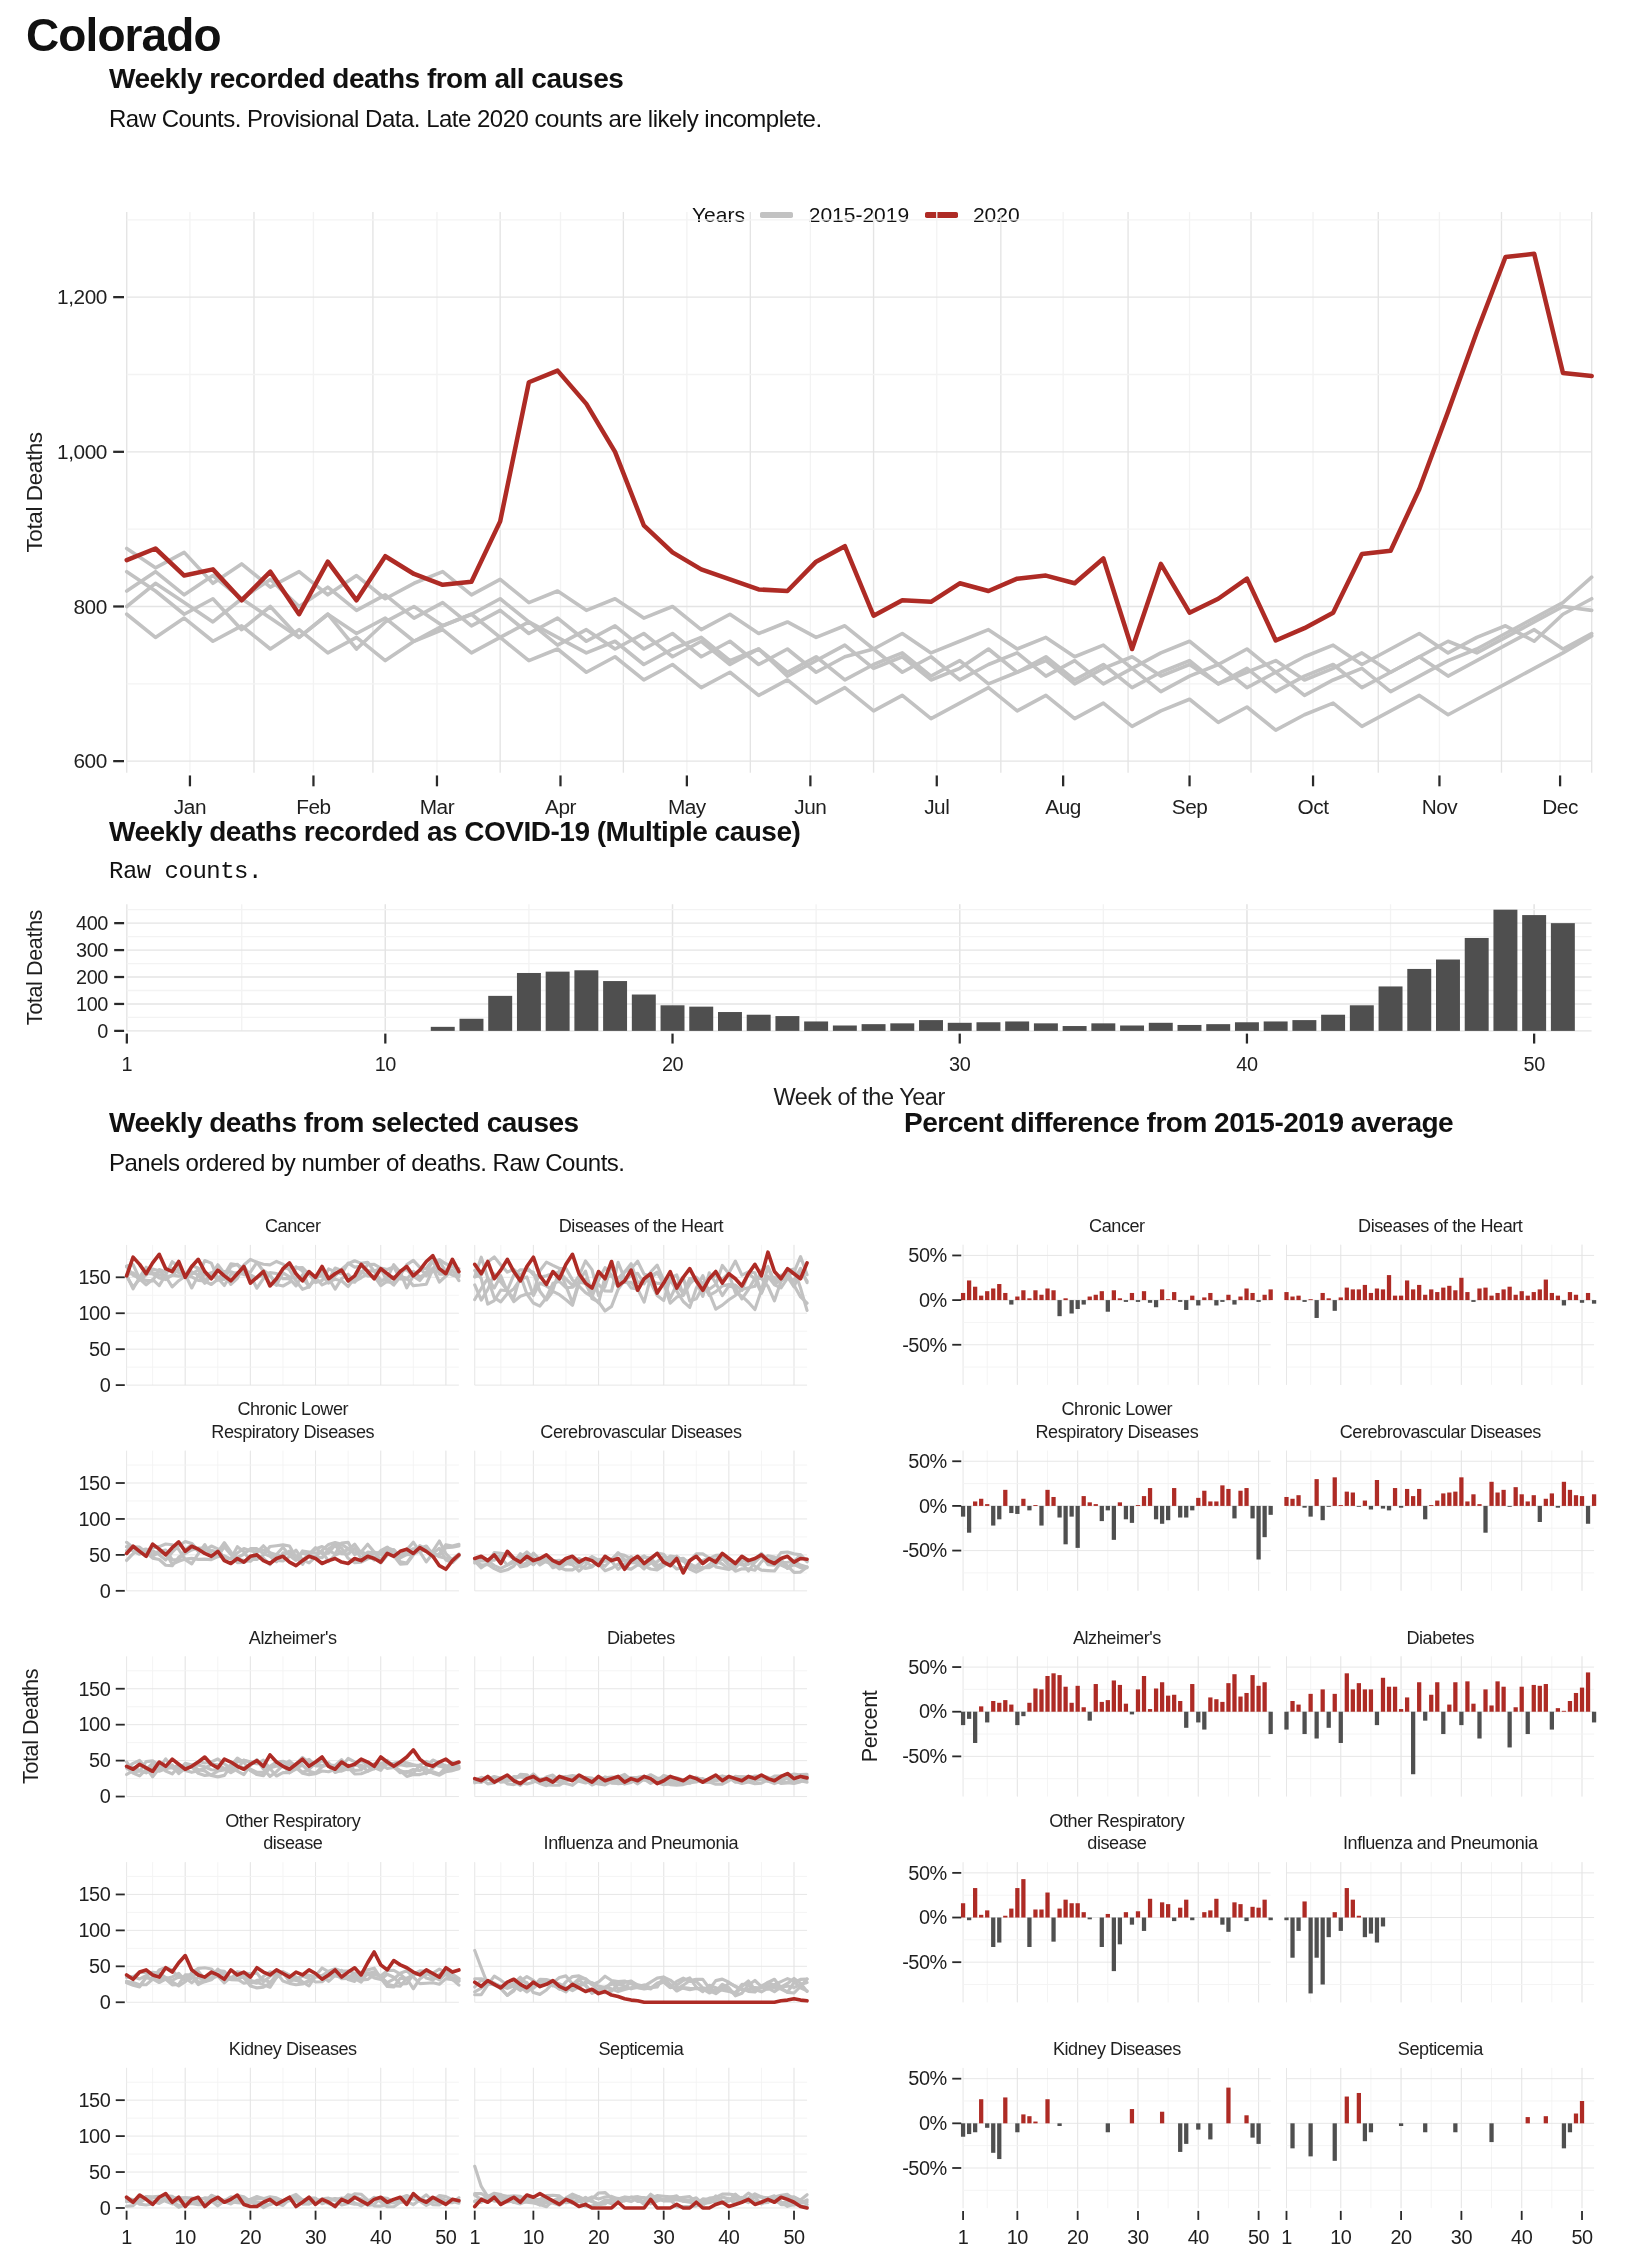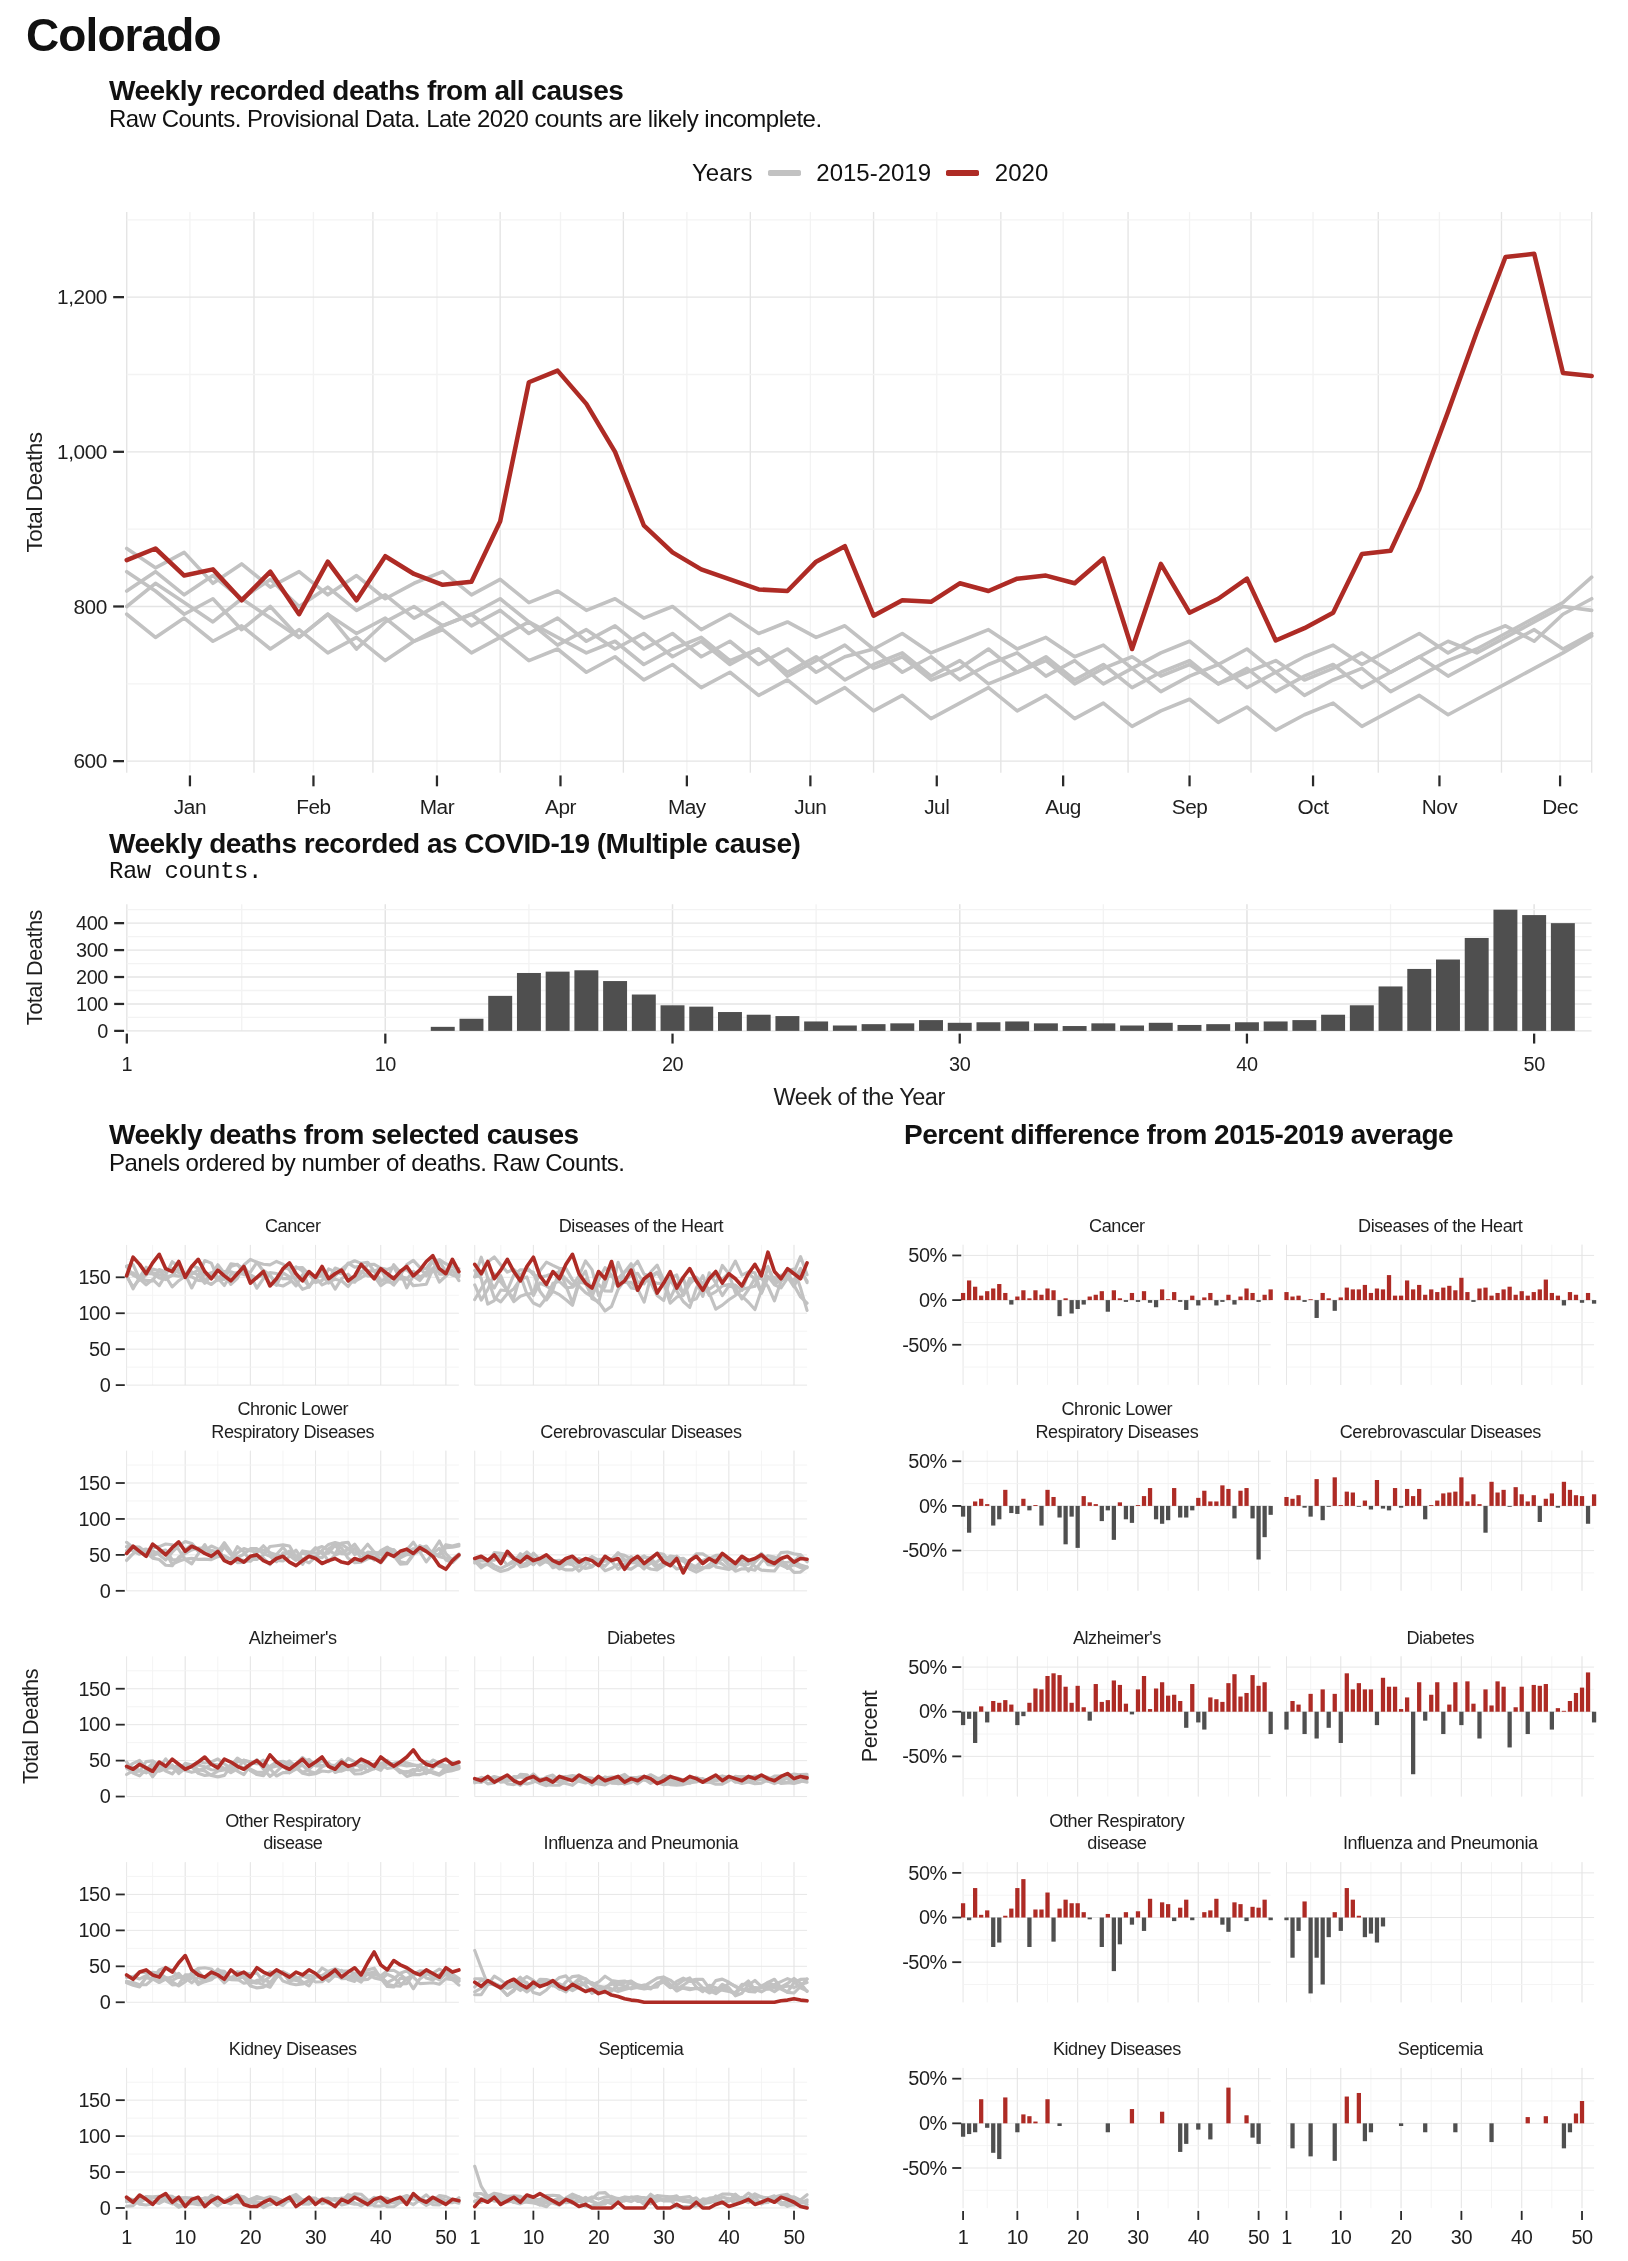"Weekly recorded deaths from all" .sec-title { margin-top: 12px -> none }
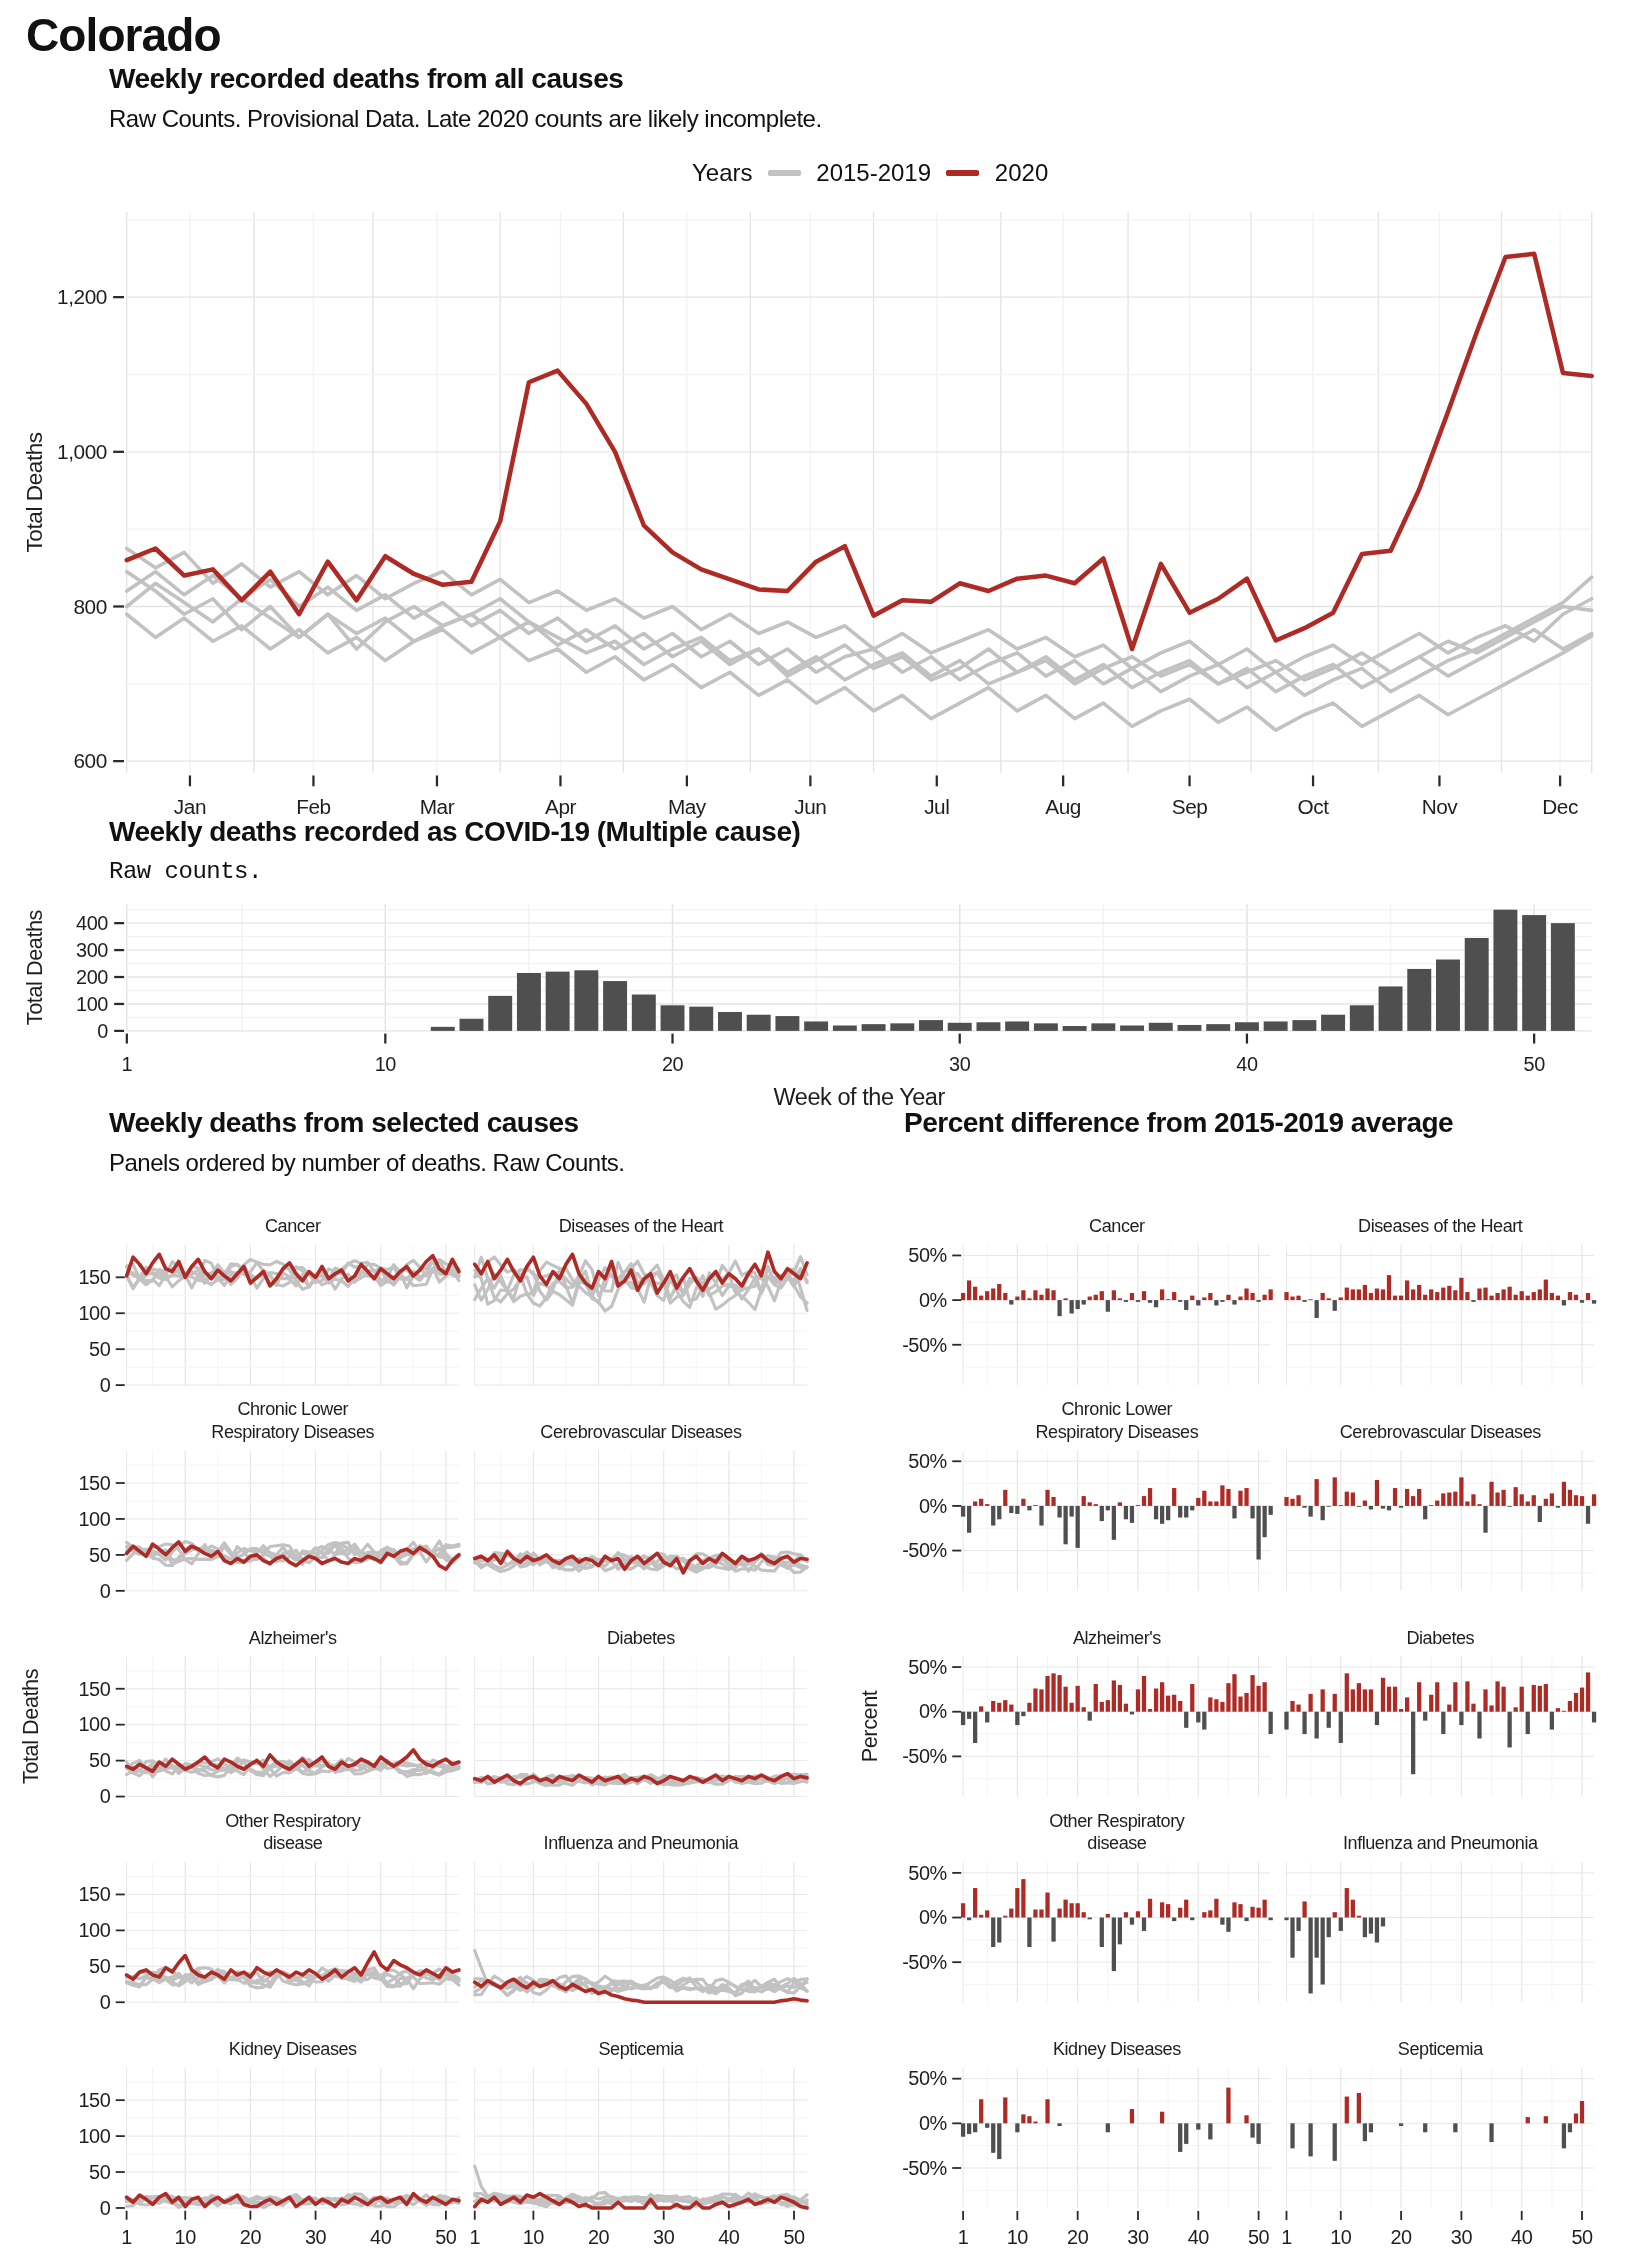"Years" .legend { font-size: 24px -> 21px; margin-top: none -> 44px }
